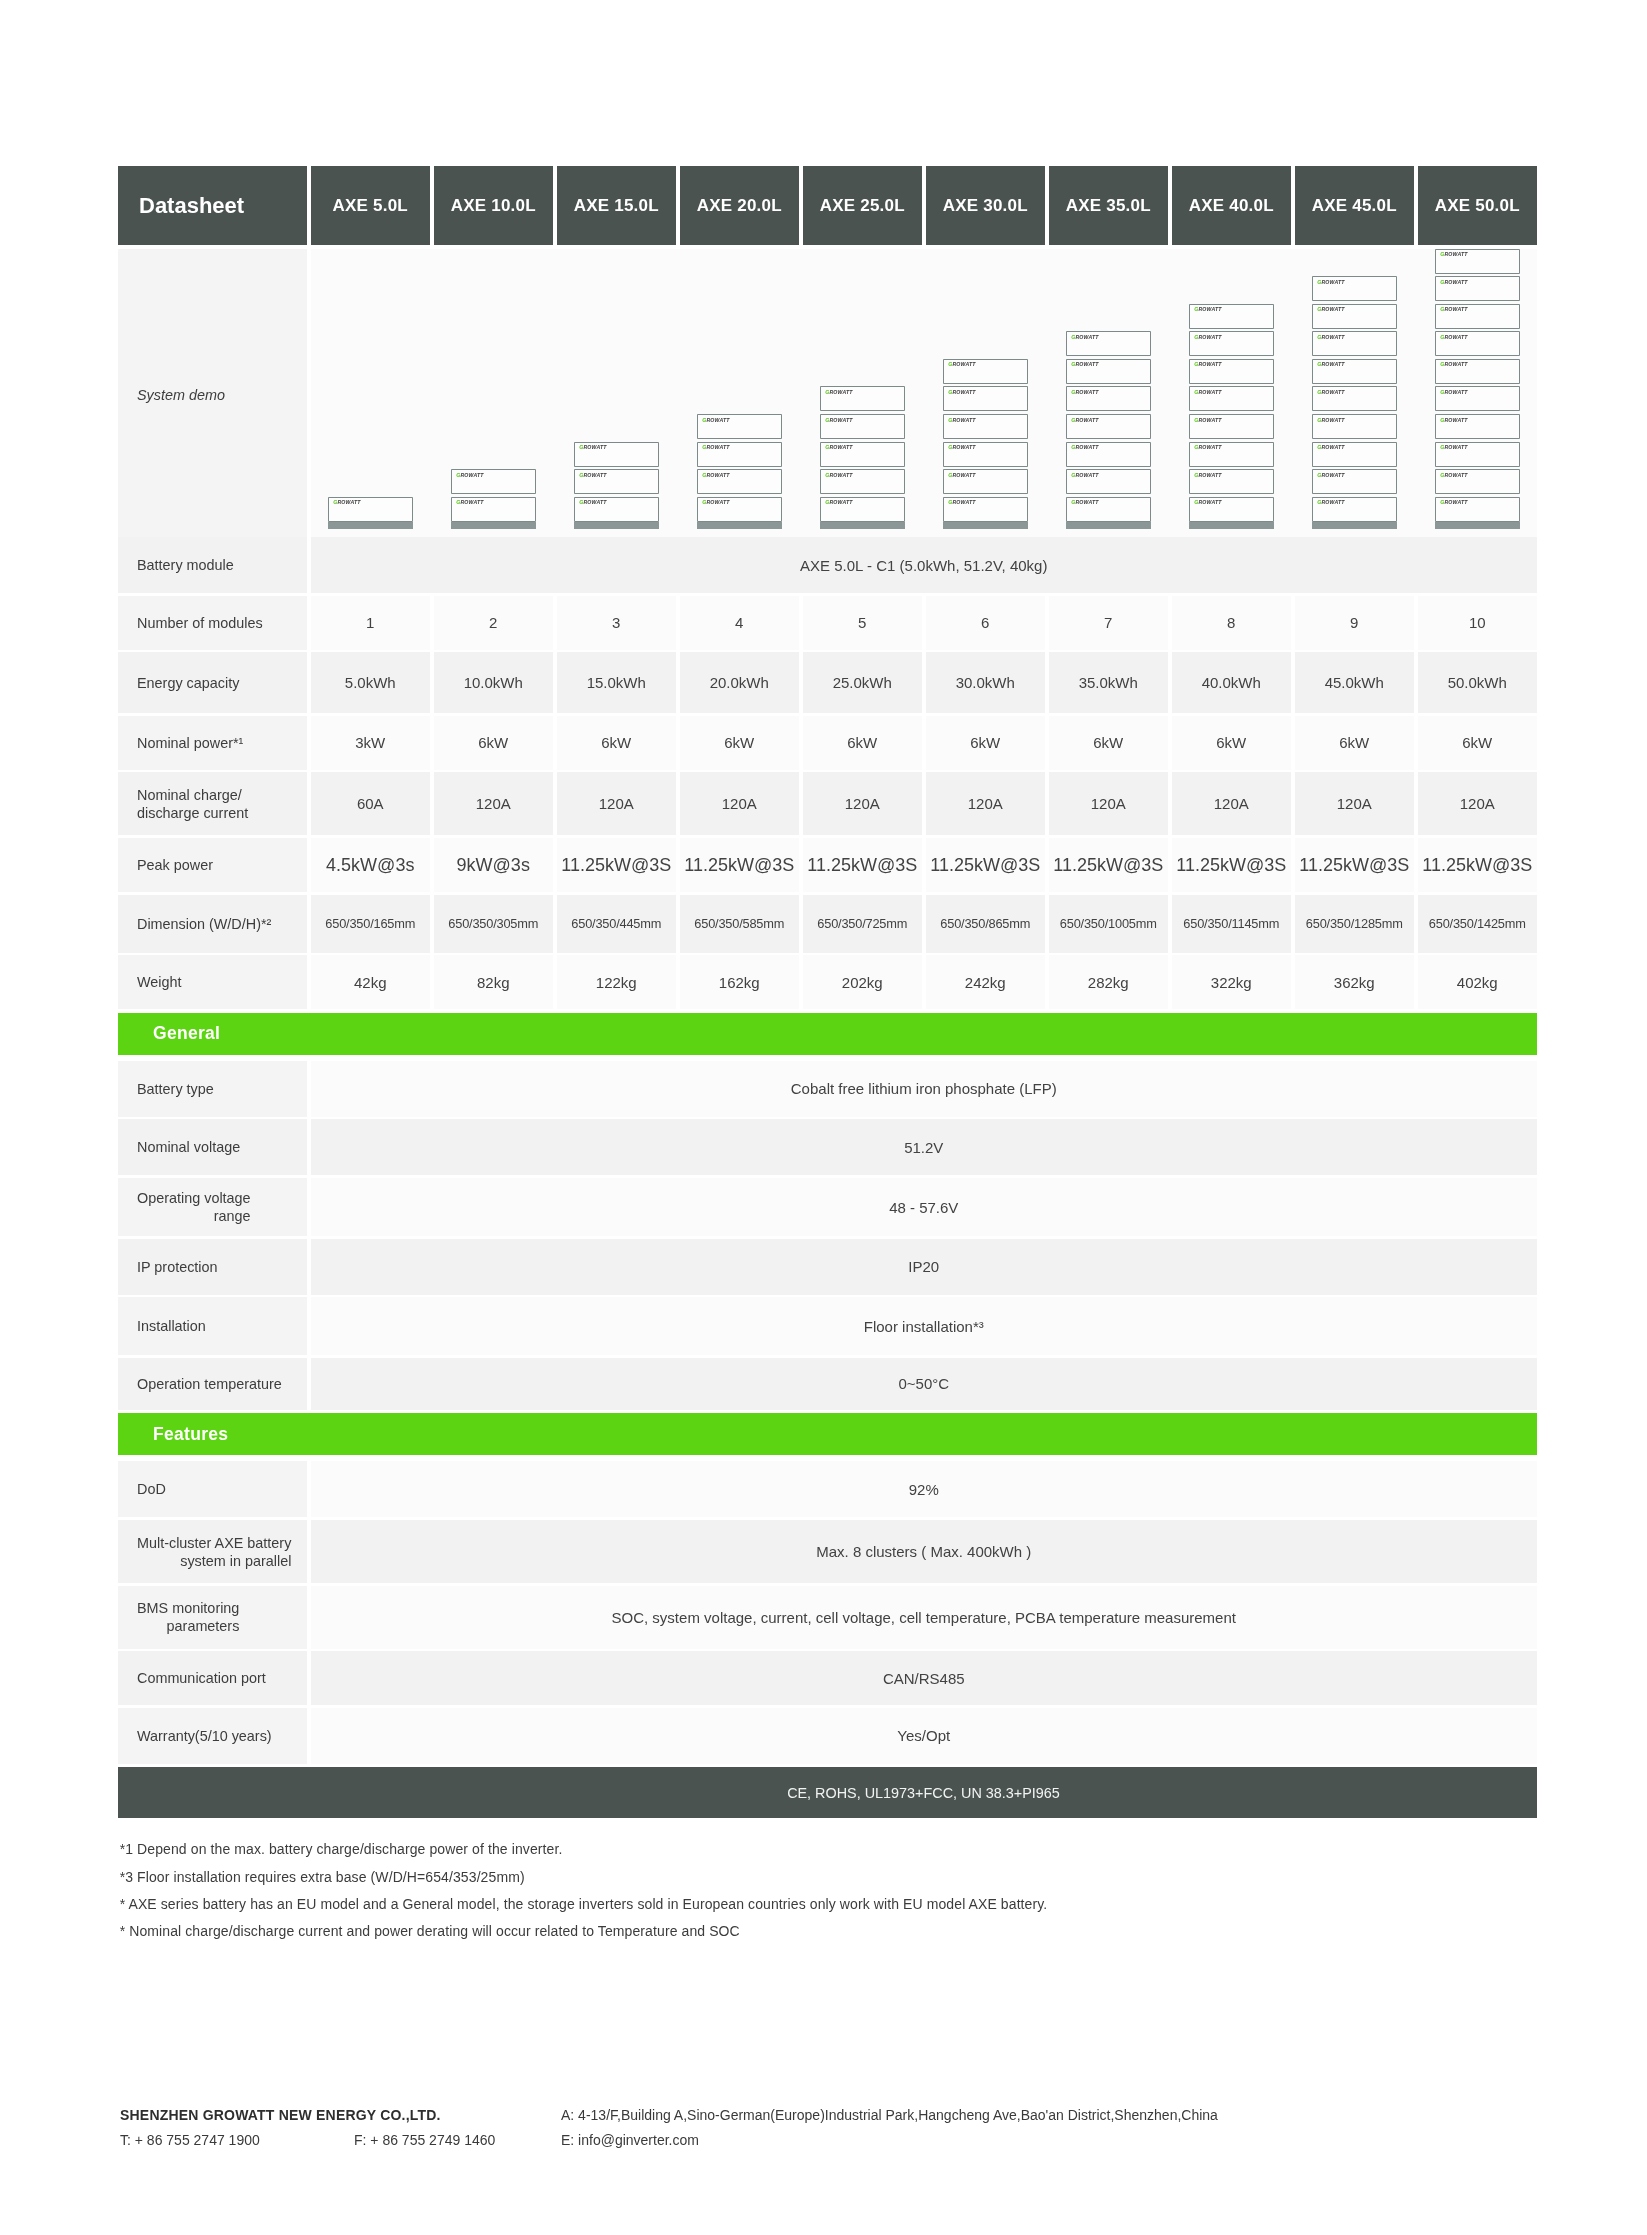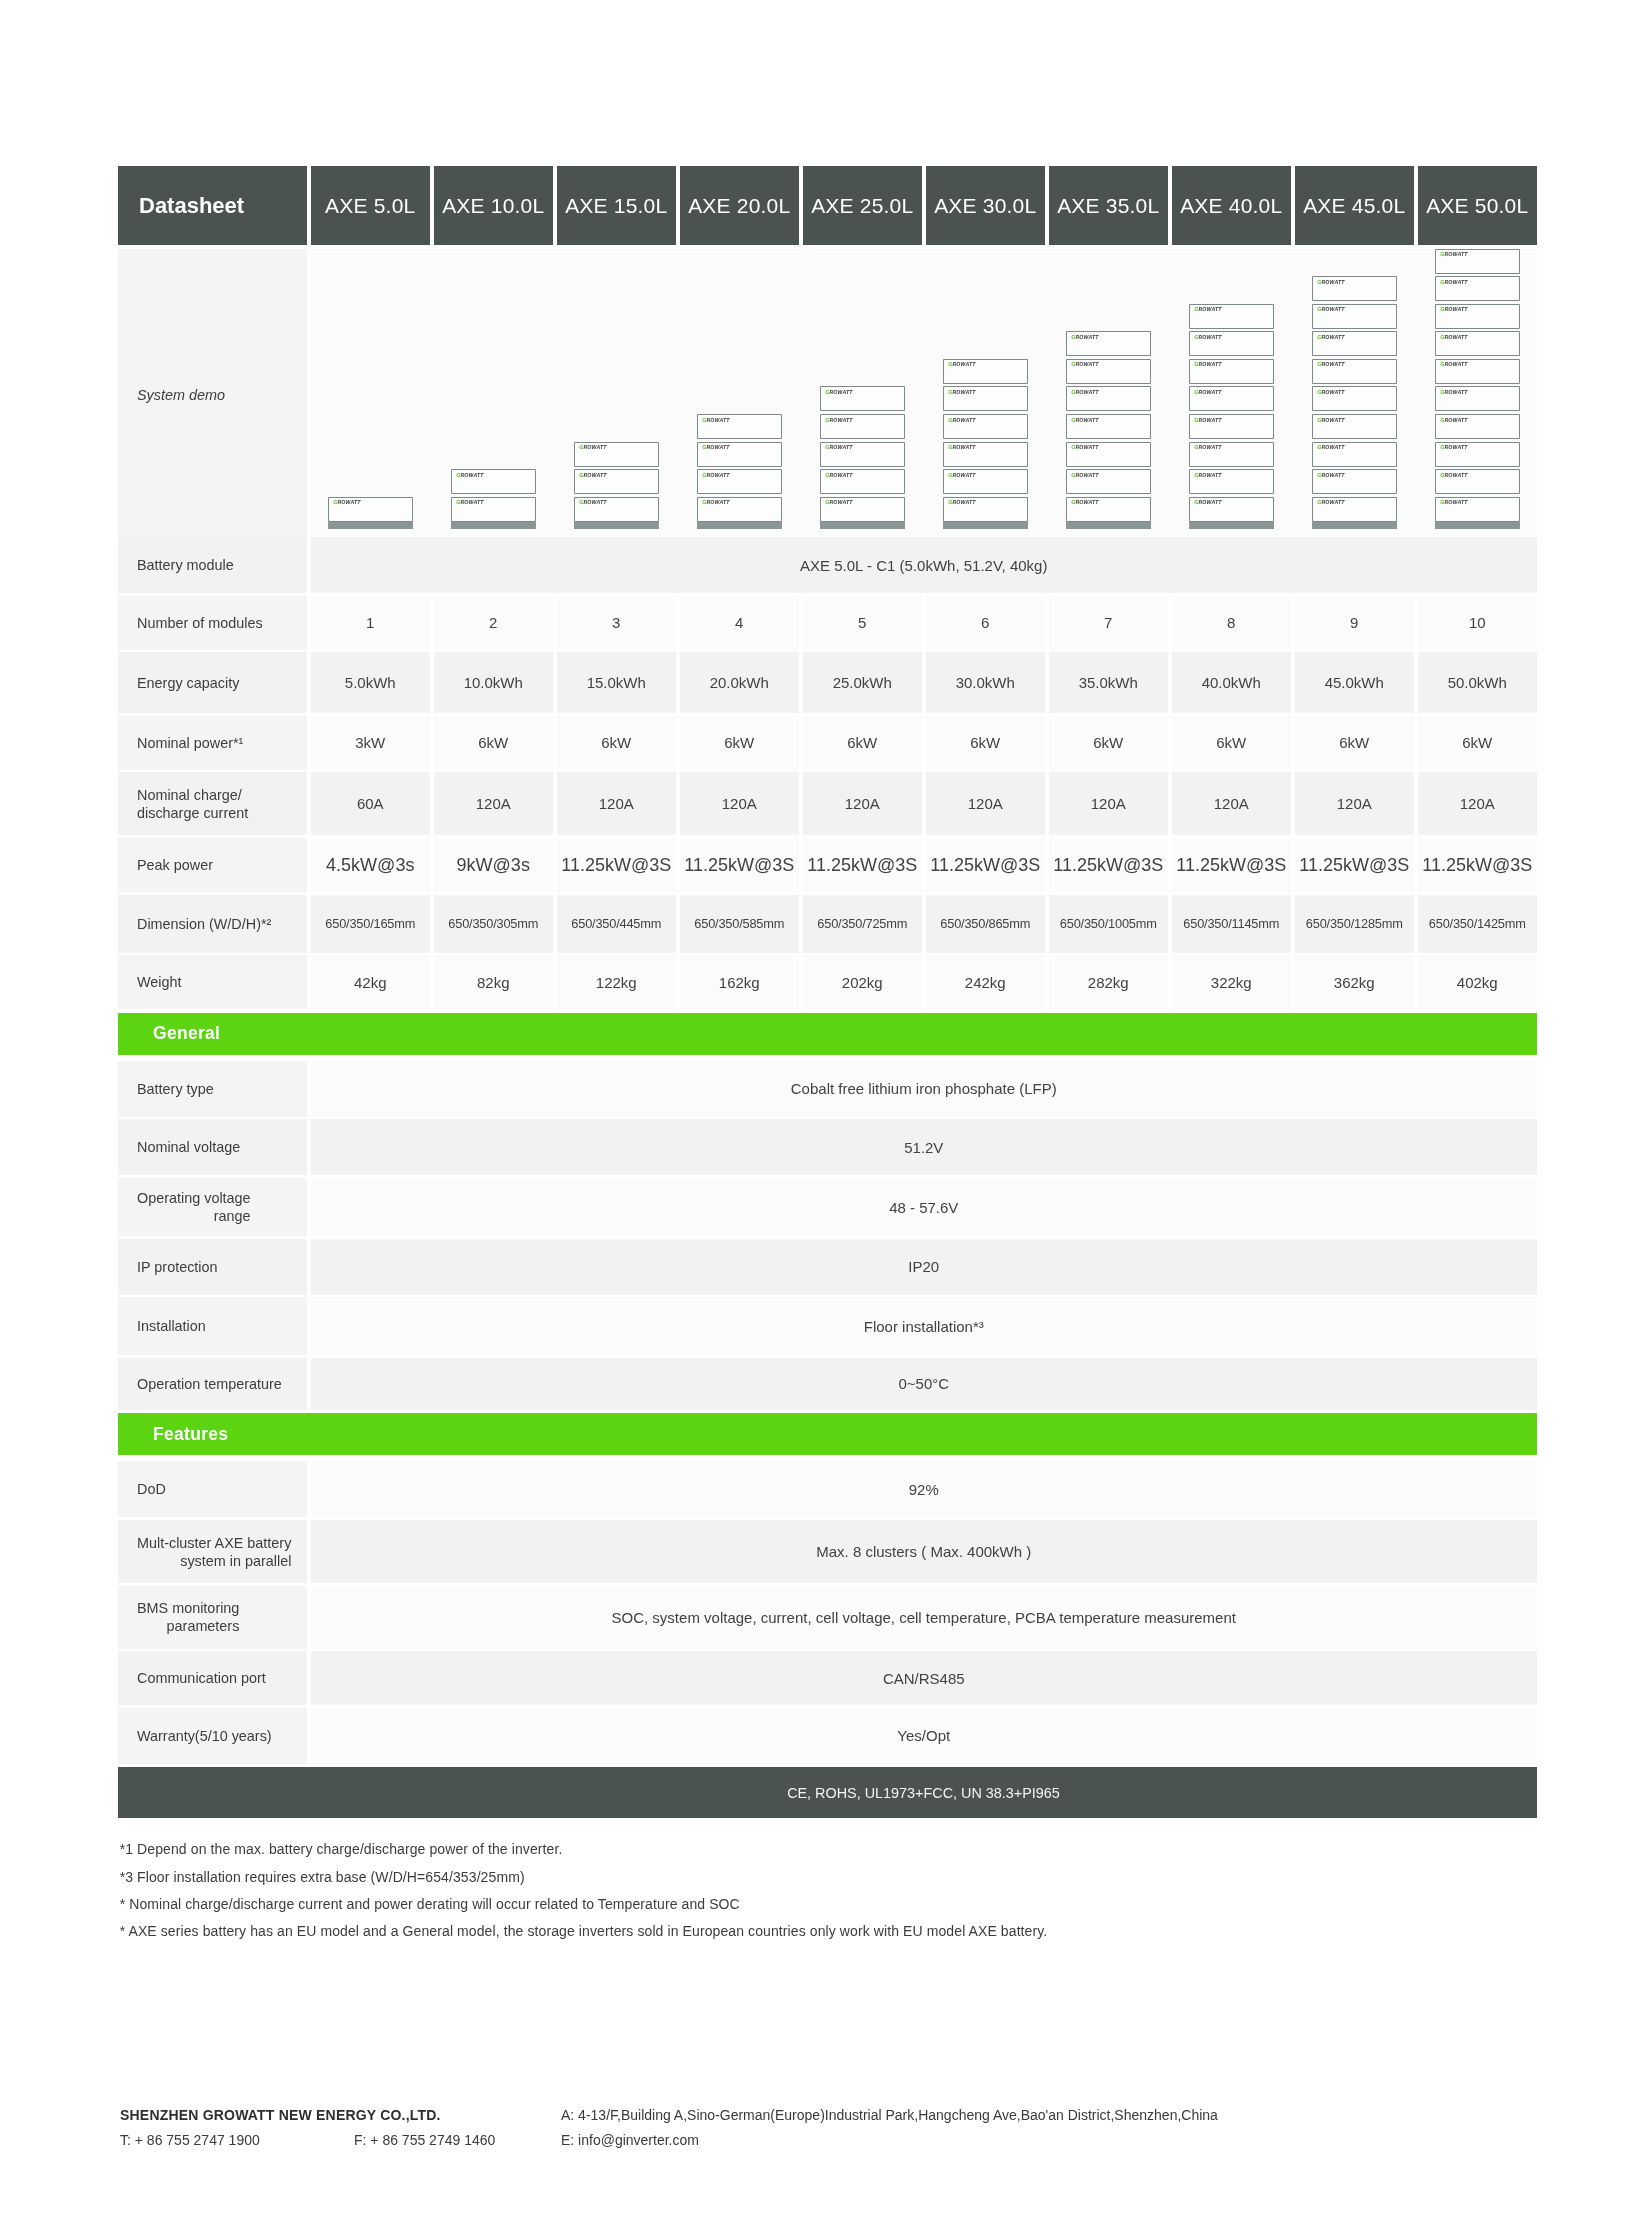"AXE 5.0L" .hcell.model { font-size: 21px -> 17px; font-weight: normal -> bold }
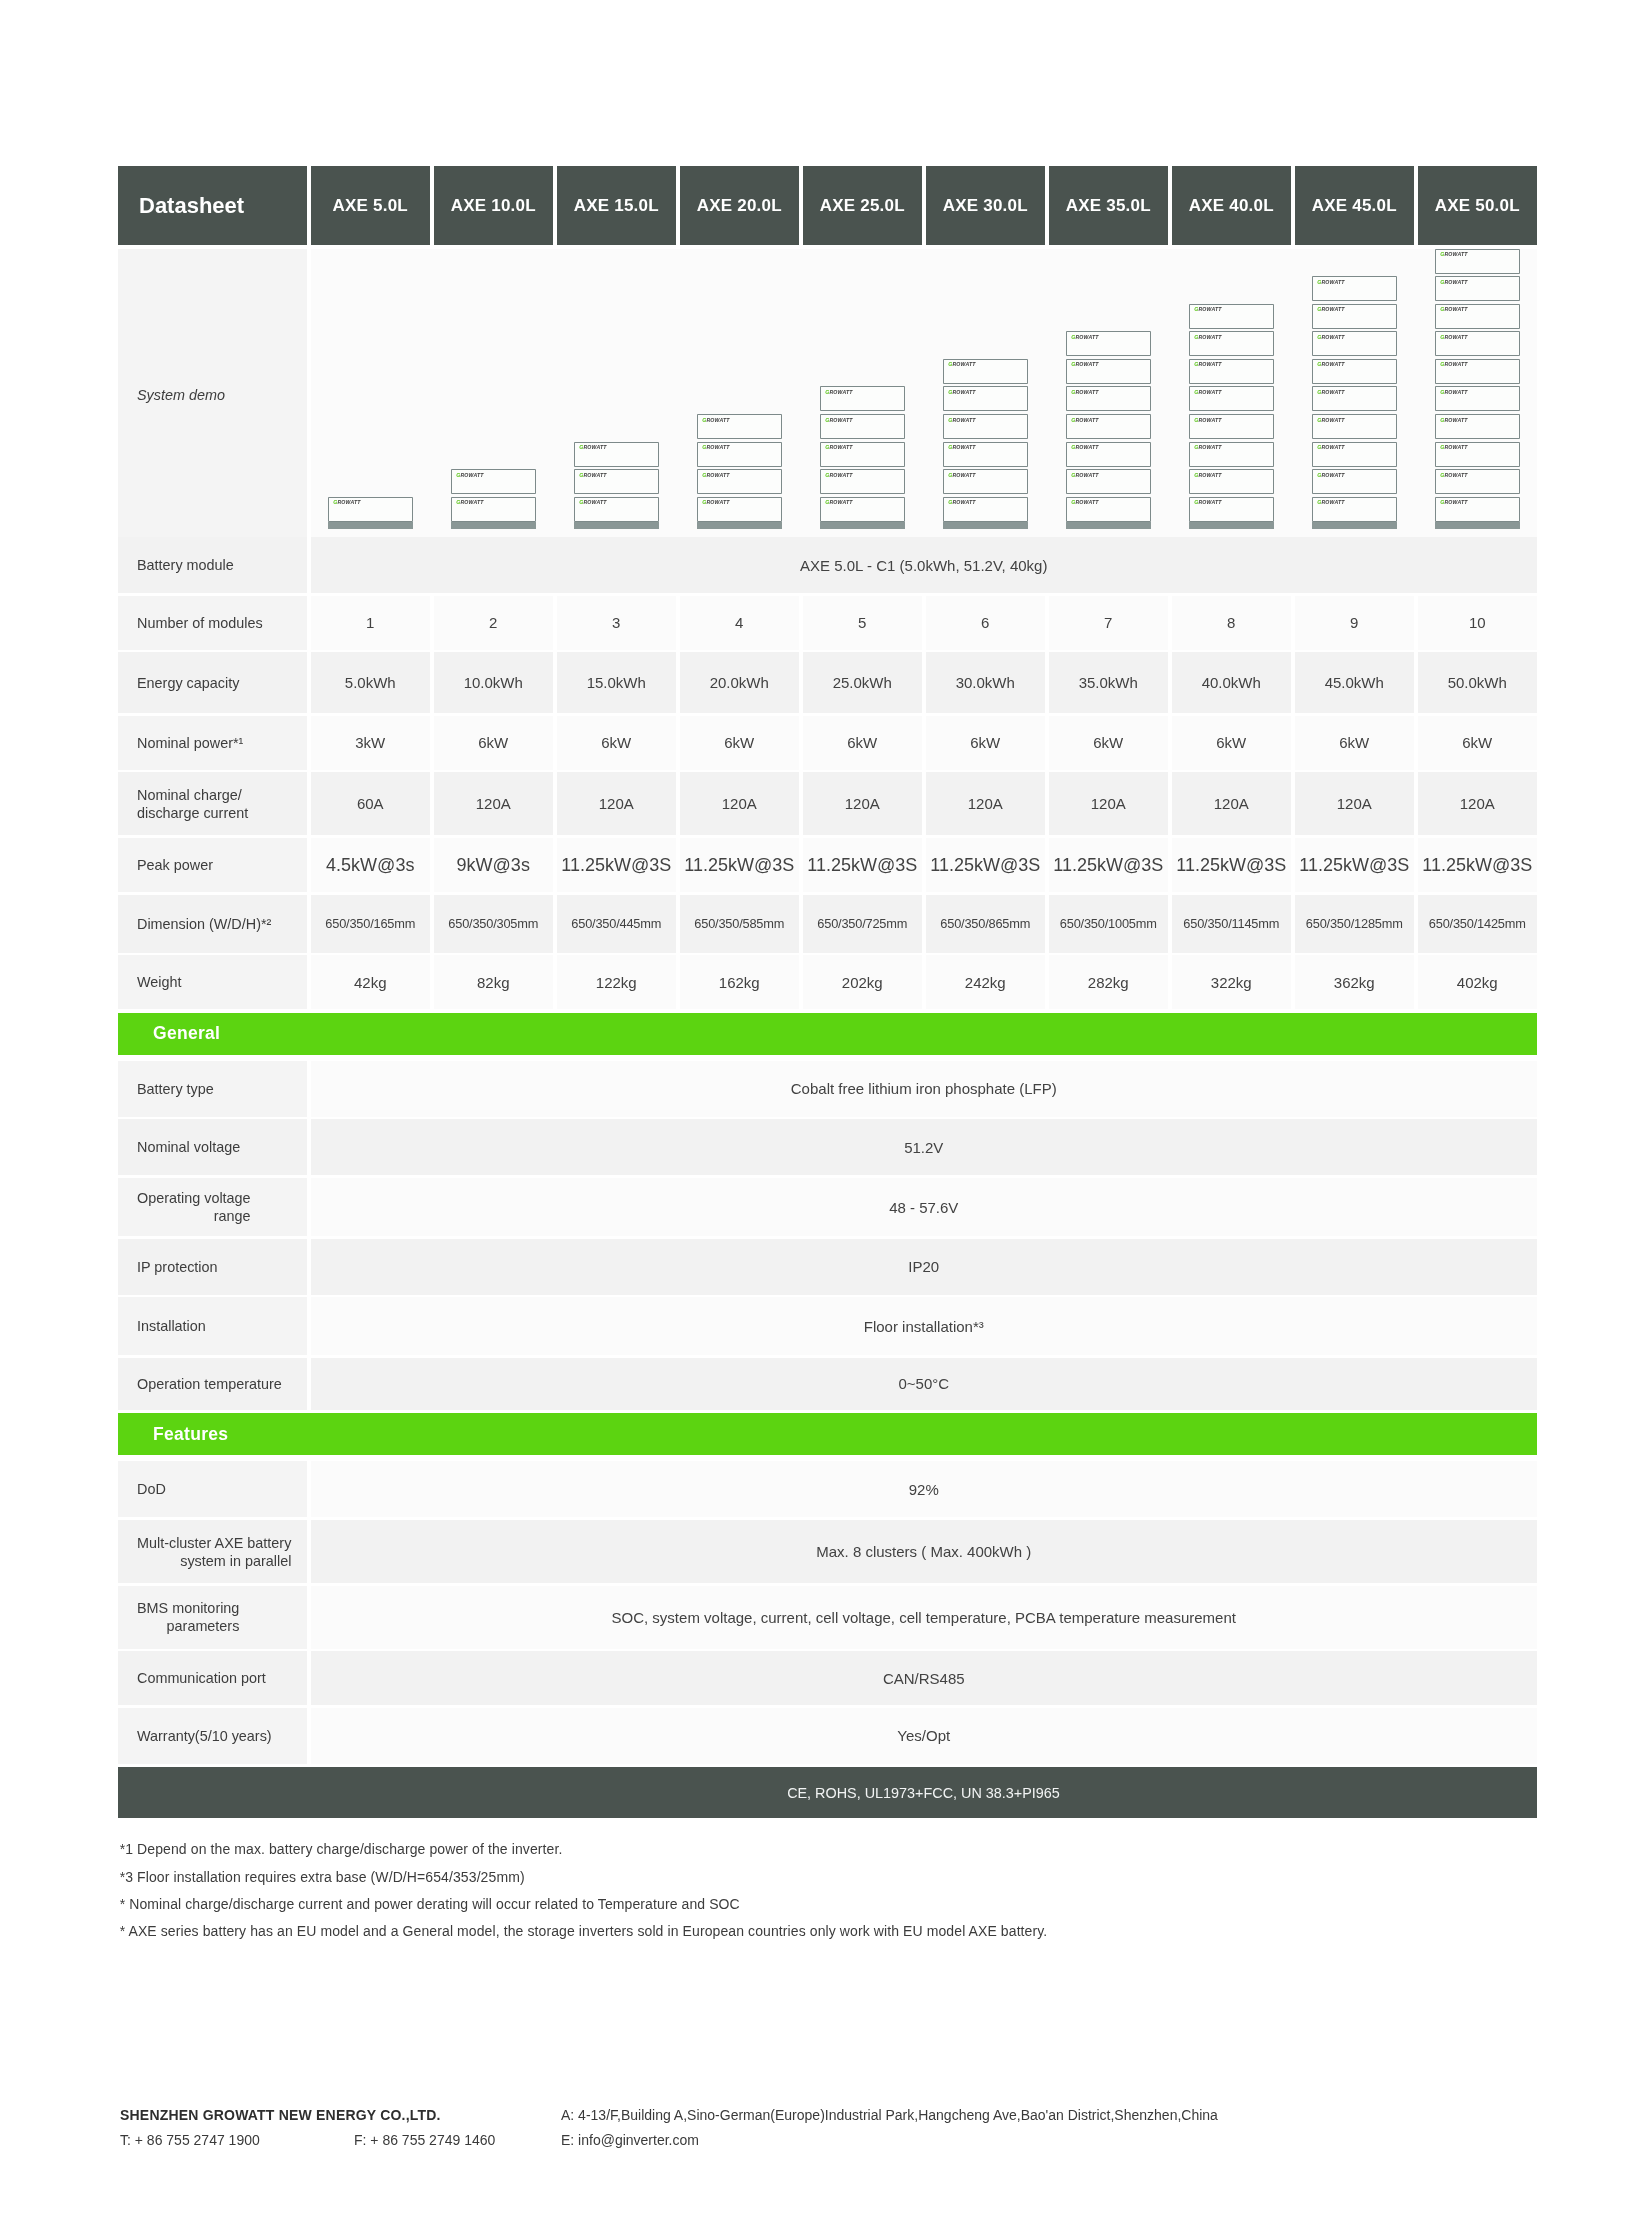"* Nominal charge/discharge current and" div.fn { order: before "* AXE series battery has" -> after "* AXE series battery has" }
